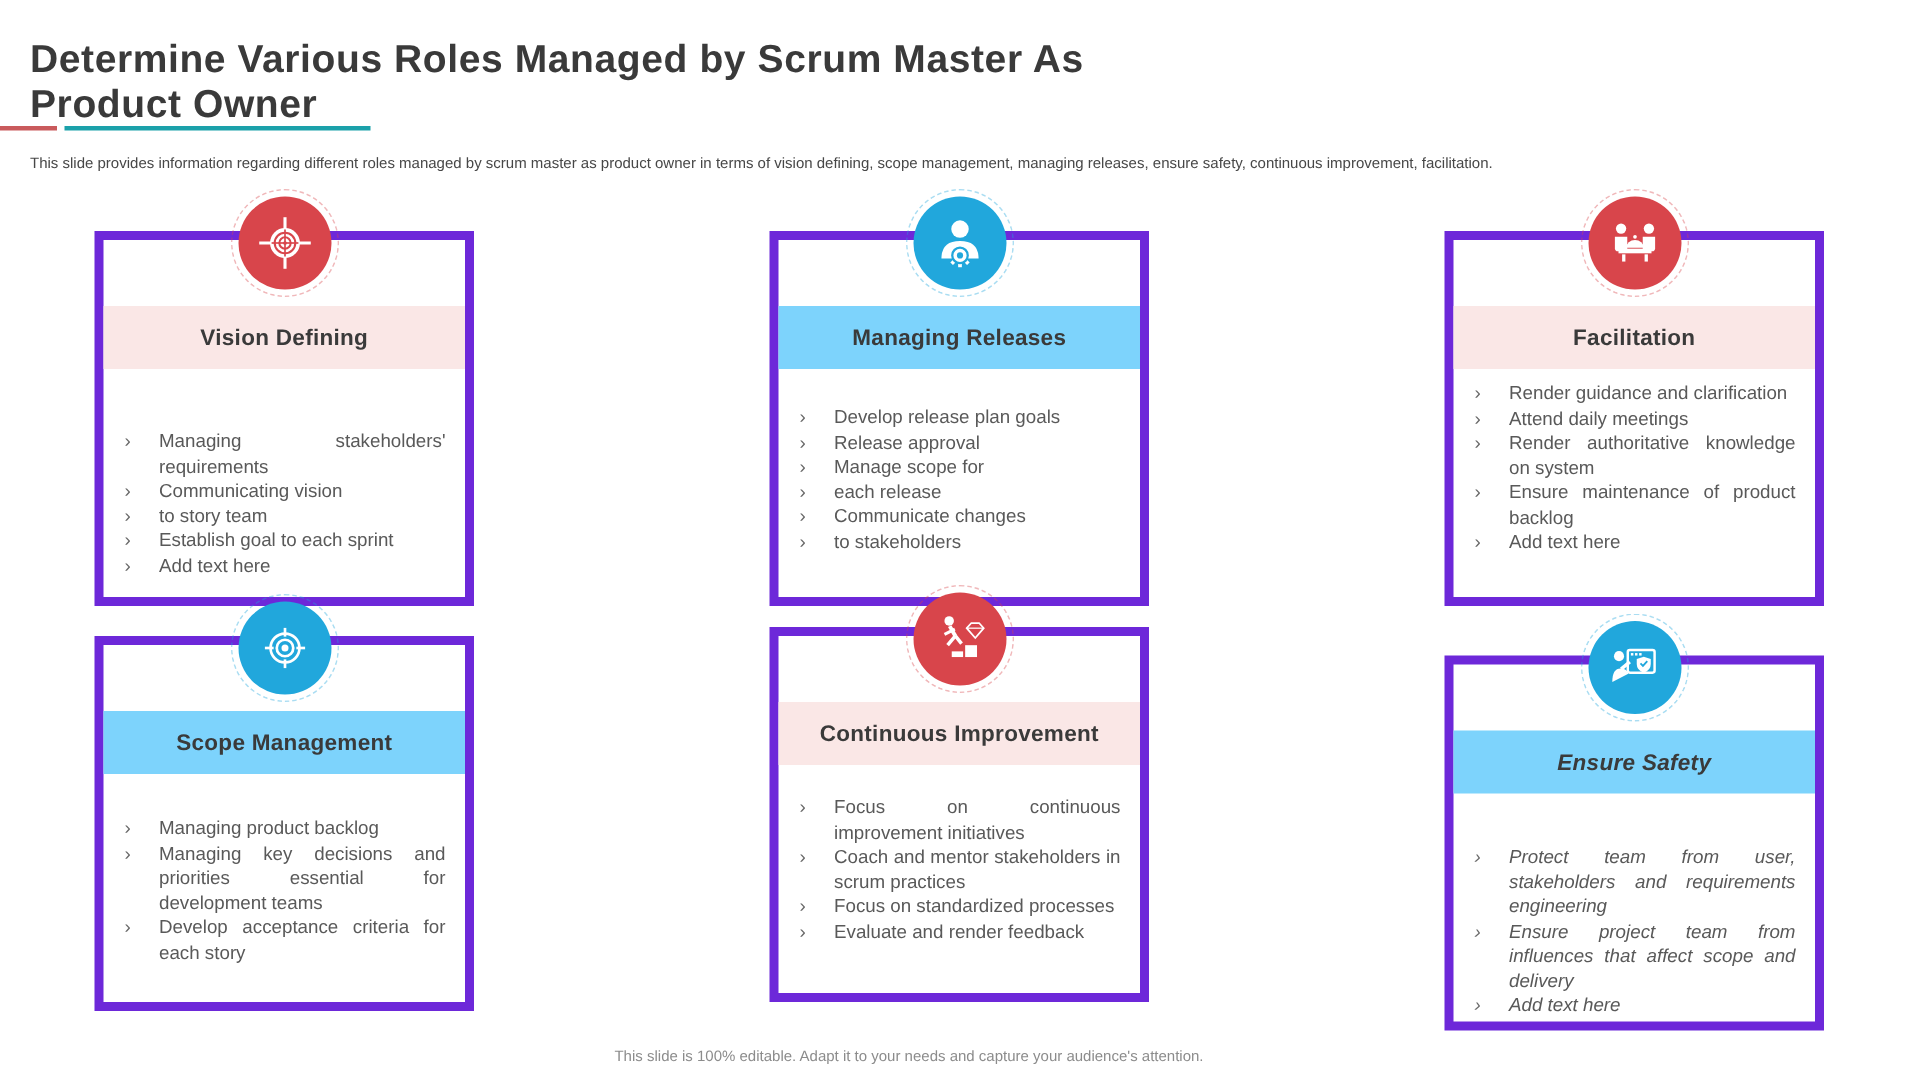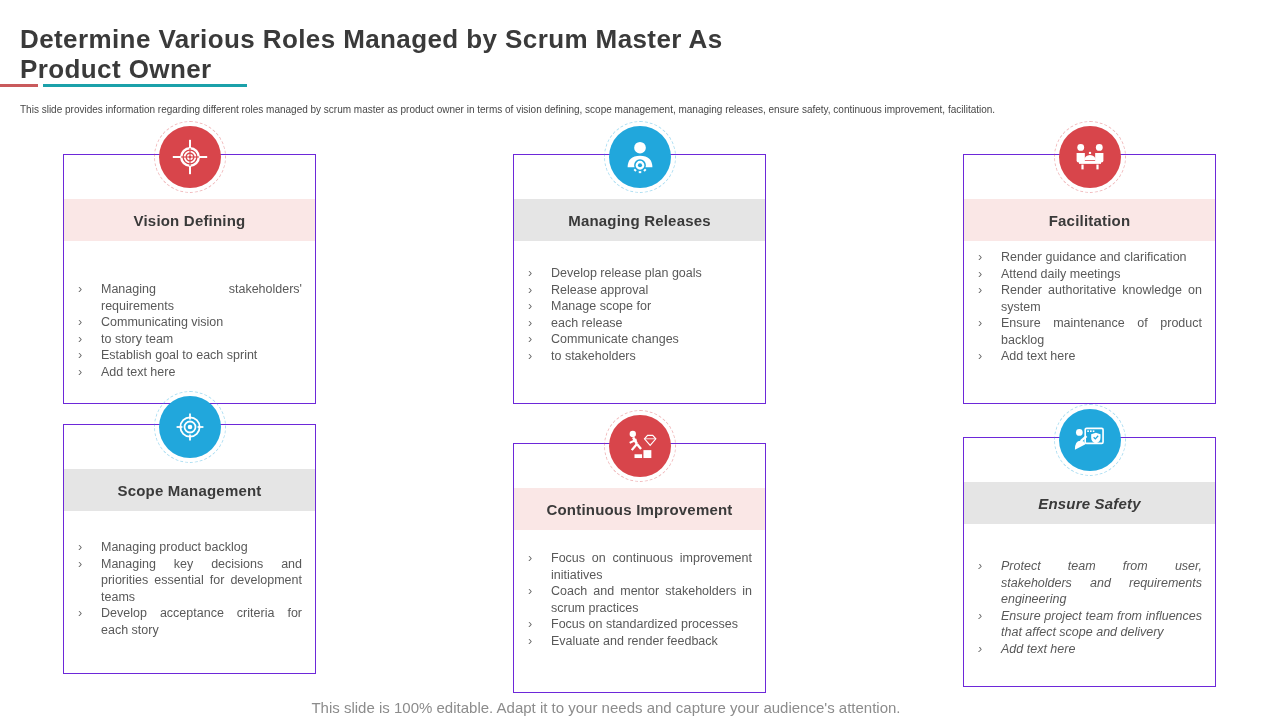"Vision Defining" .card { border: 1px solid #6d28d9 -> 6px solid #6d28d9 }
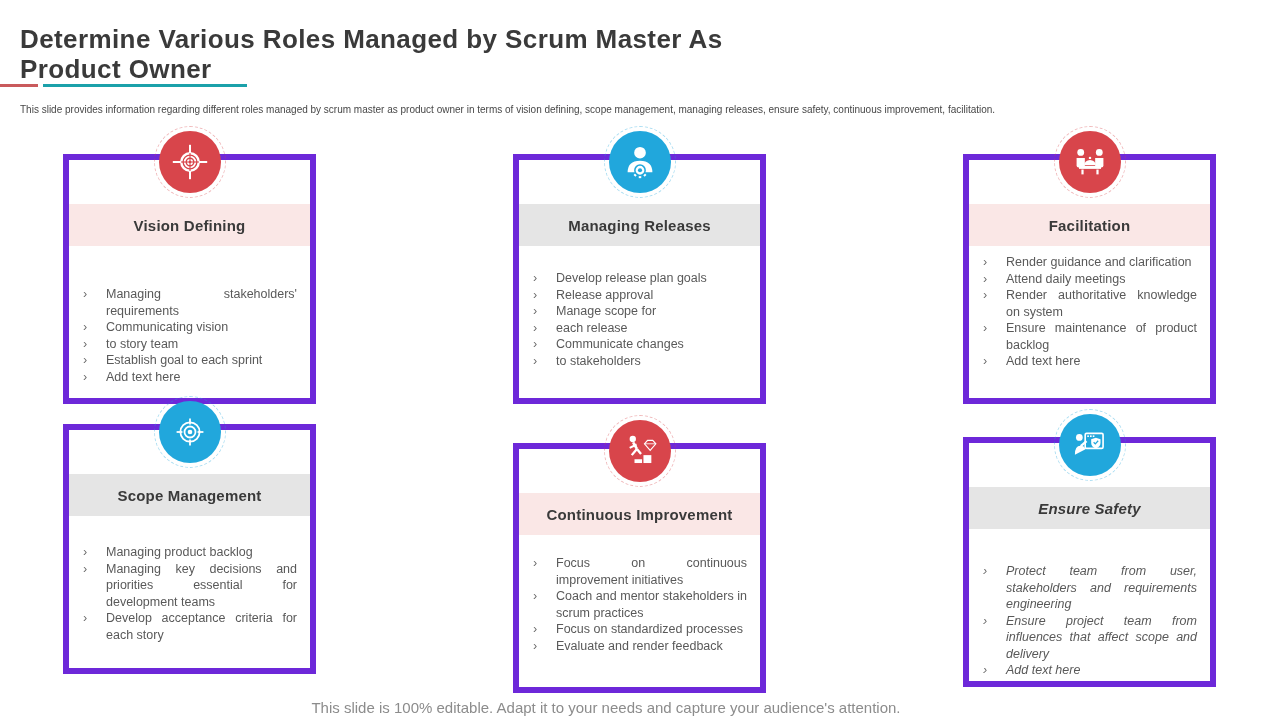"Managing Releases" .theme-blue .band { background: #e5e5e5 -> #7dd3fc }
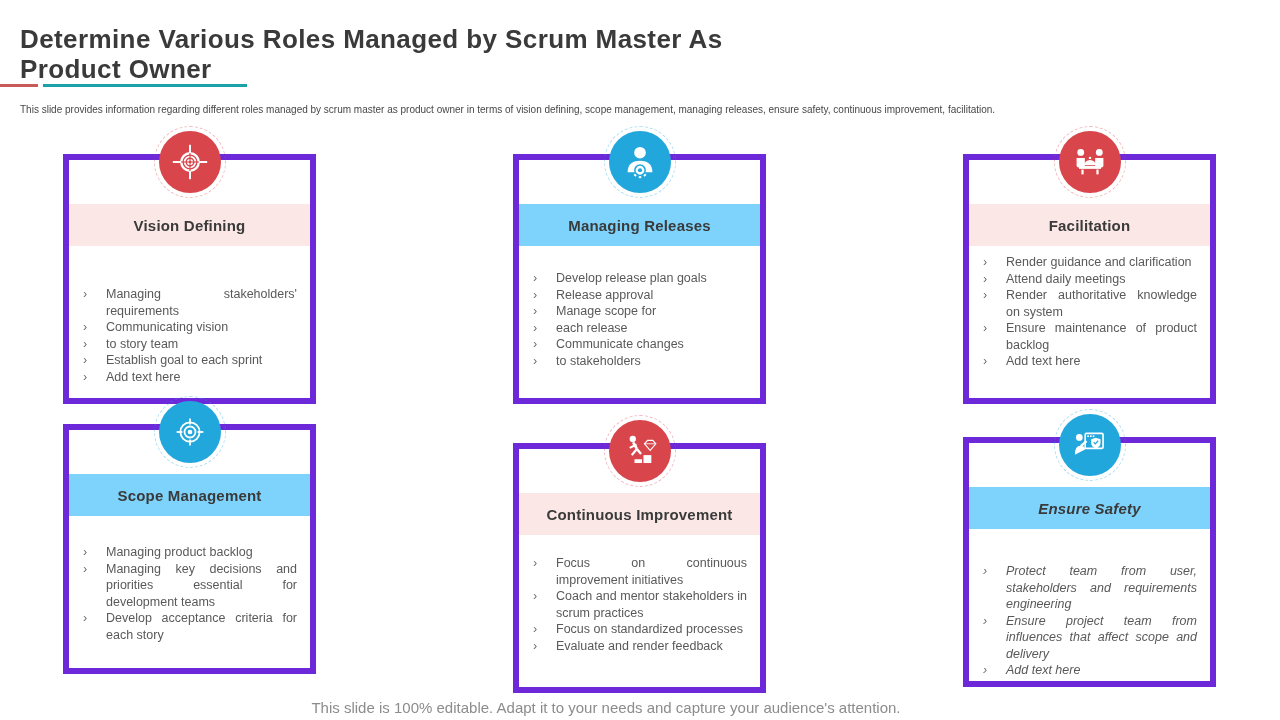"Continuous Improvement" .card.c4 { top: 443px -> 418px }
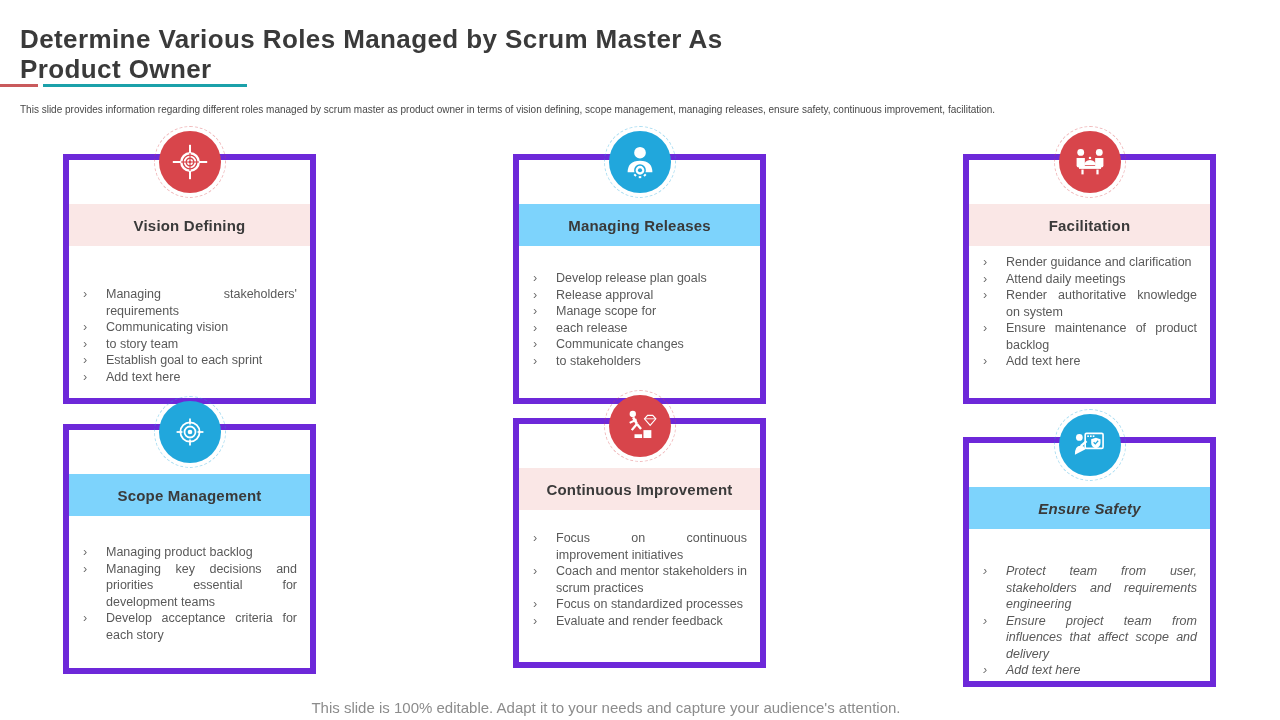"This slide is 100% editable." .footer { font-size: 15px -> 10px }
